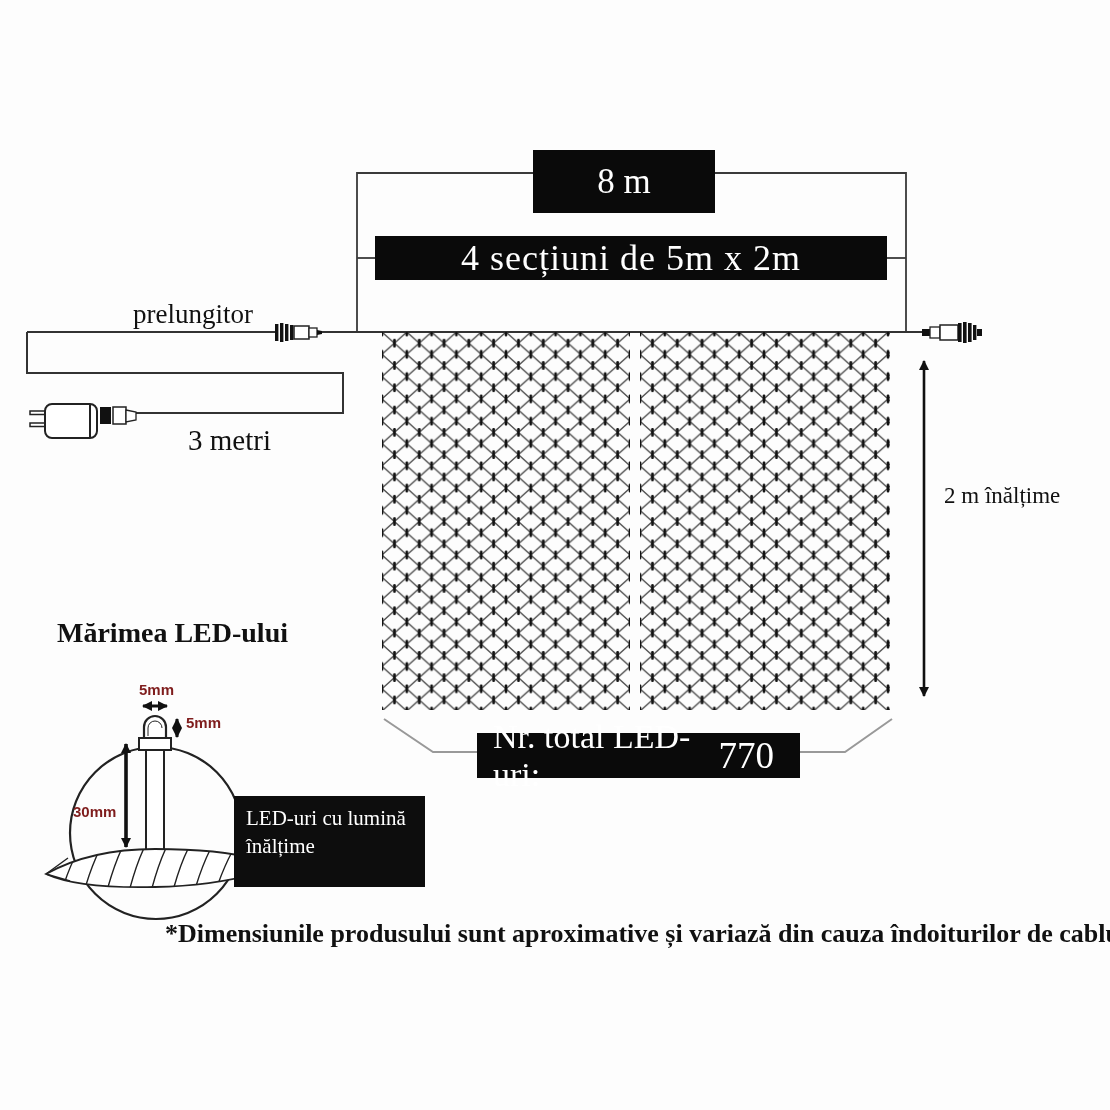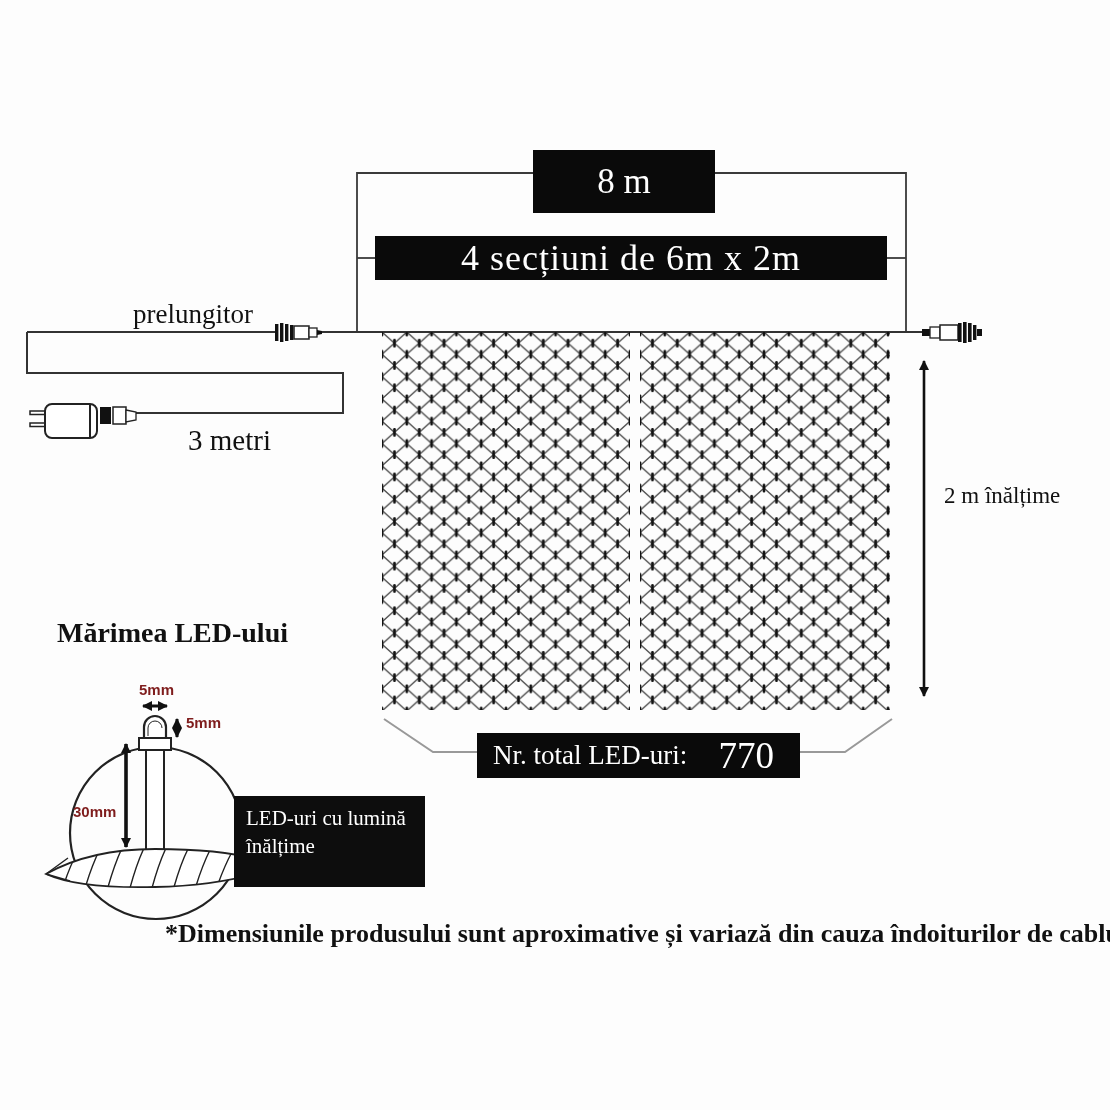"4 secțiuni de 6m x" span { text: 6m -> 5m }
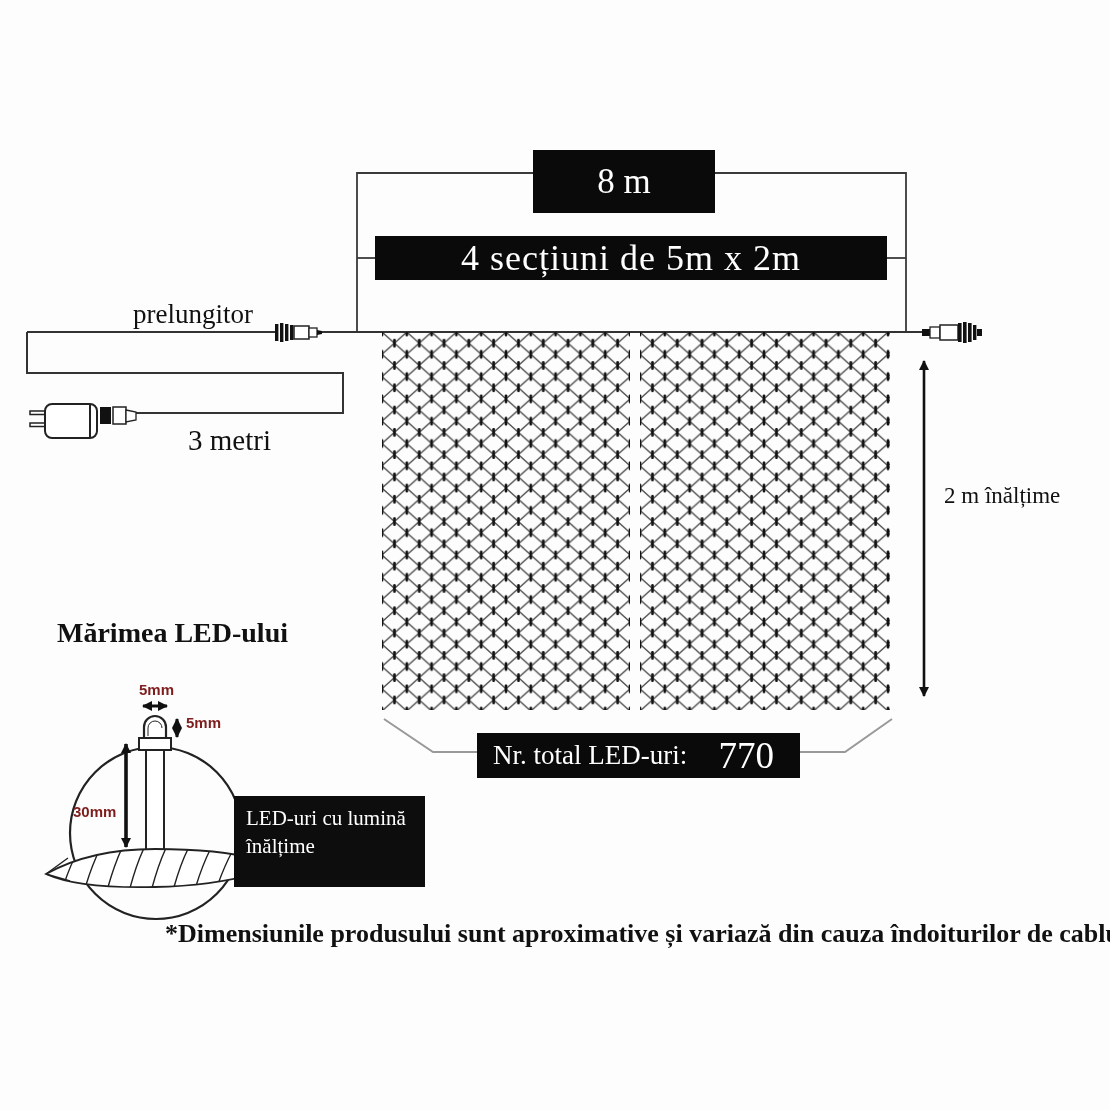"Nr. total LED-uri:" .total-banner .lbl { font-size: 27px -> 34px; text-align: right -> none }
